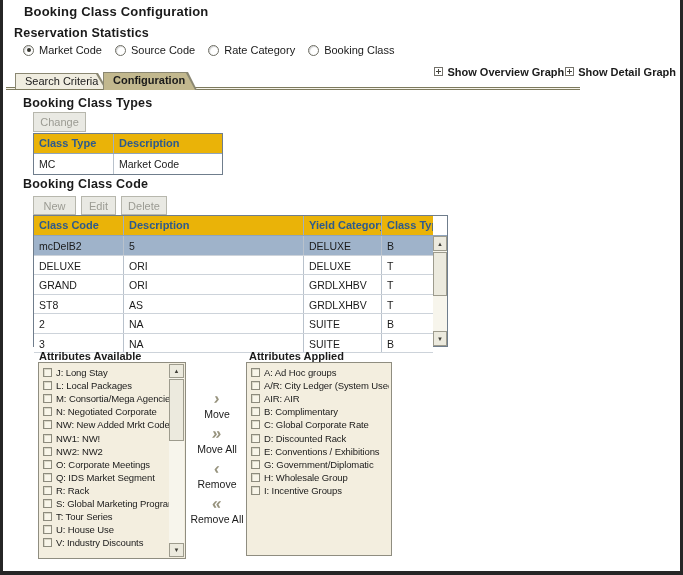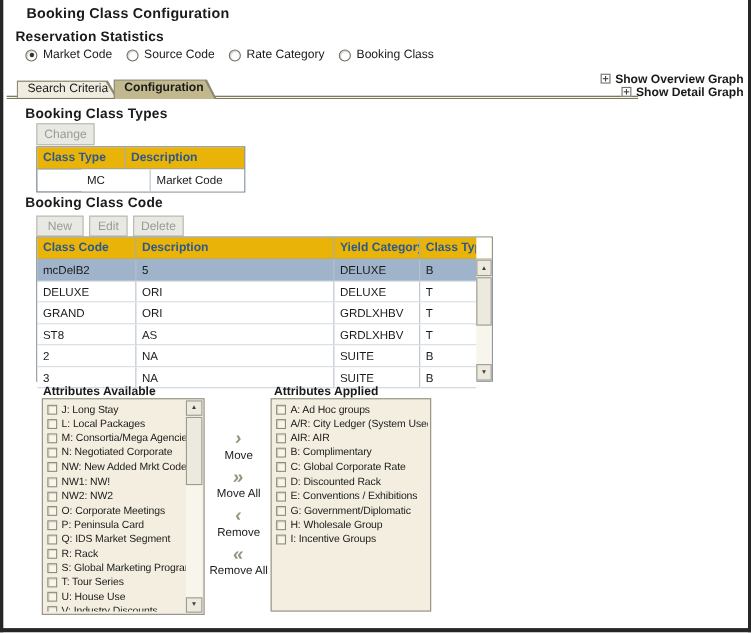"Show Overview Graph" .graph-links { flex-direction: column -> row }
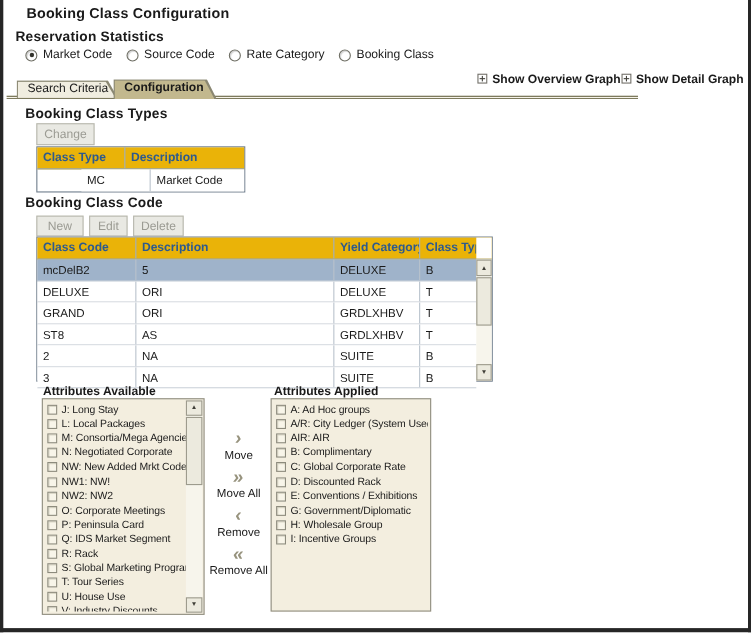"MC" #types-table .t-row { margin-left: 40px -> none }
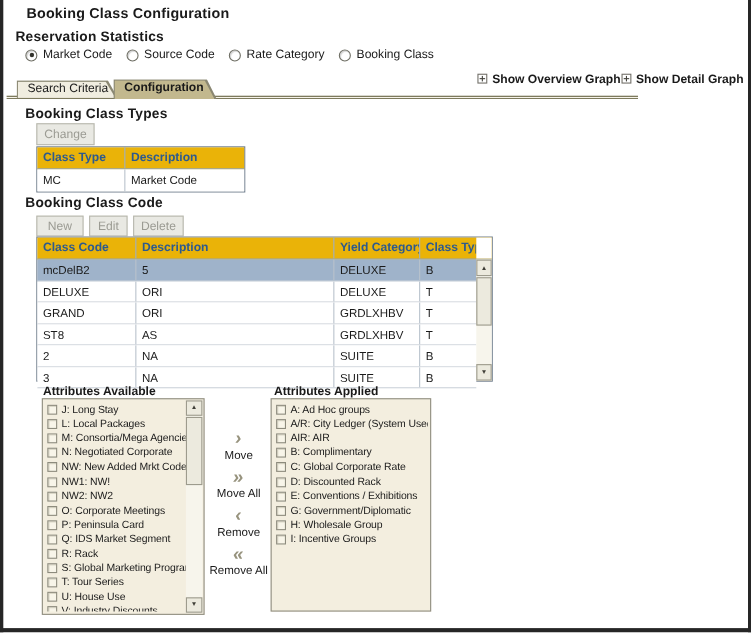"P: Peninsula Card" div.lb-item { html: <div> <span></span> <span>P: Peninsula Card</span> </div> -> none }
